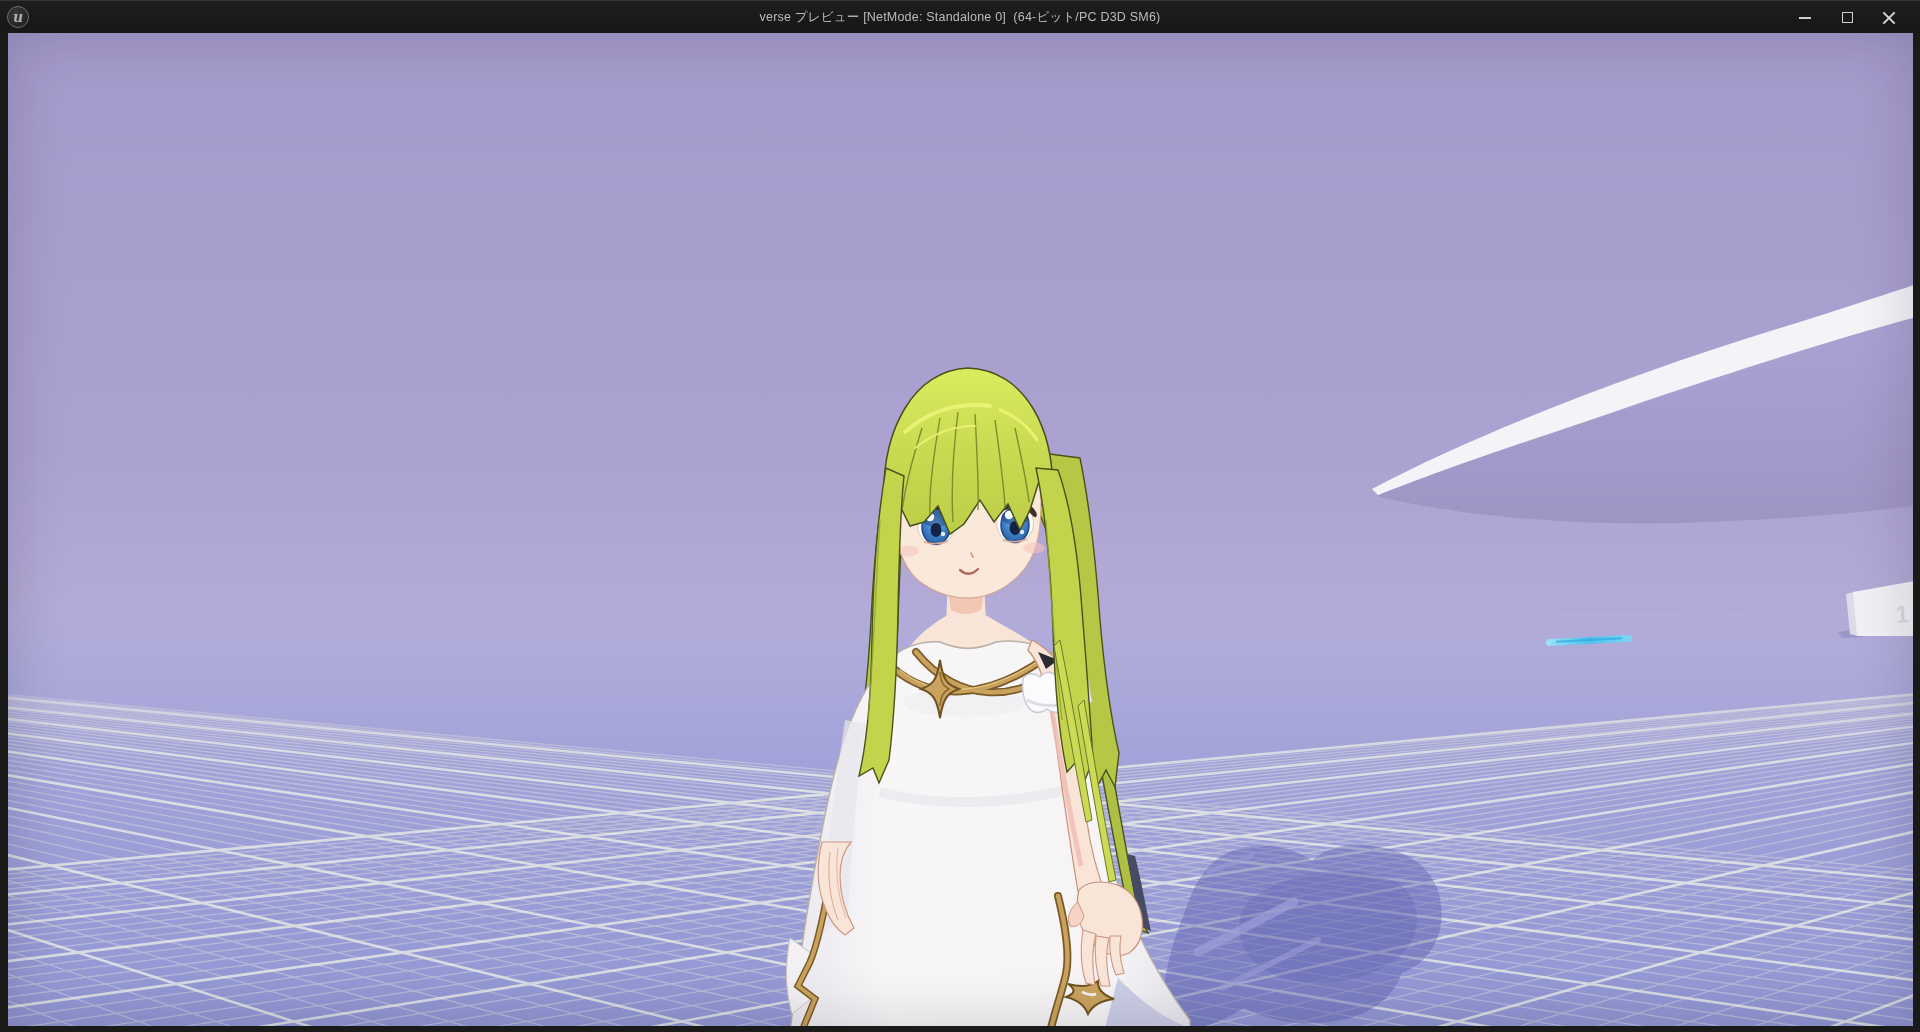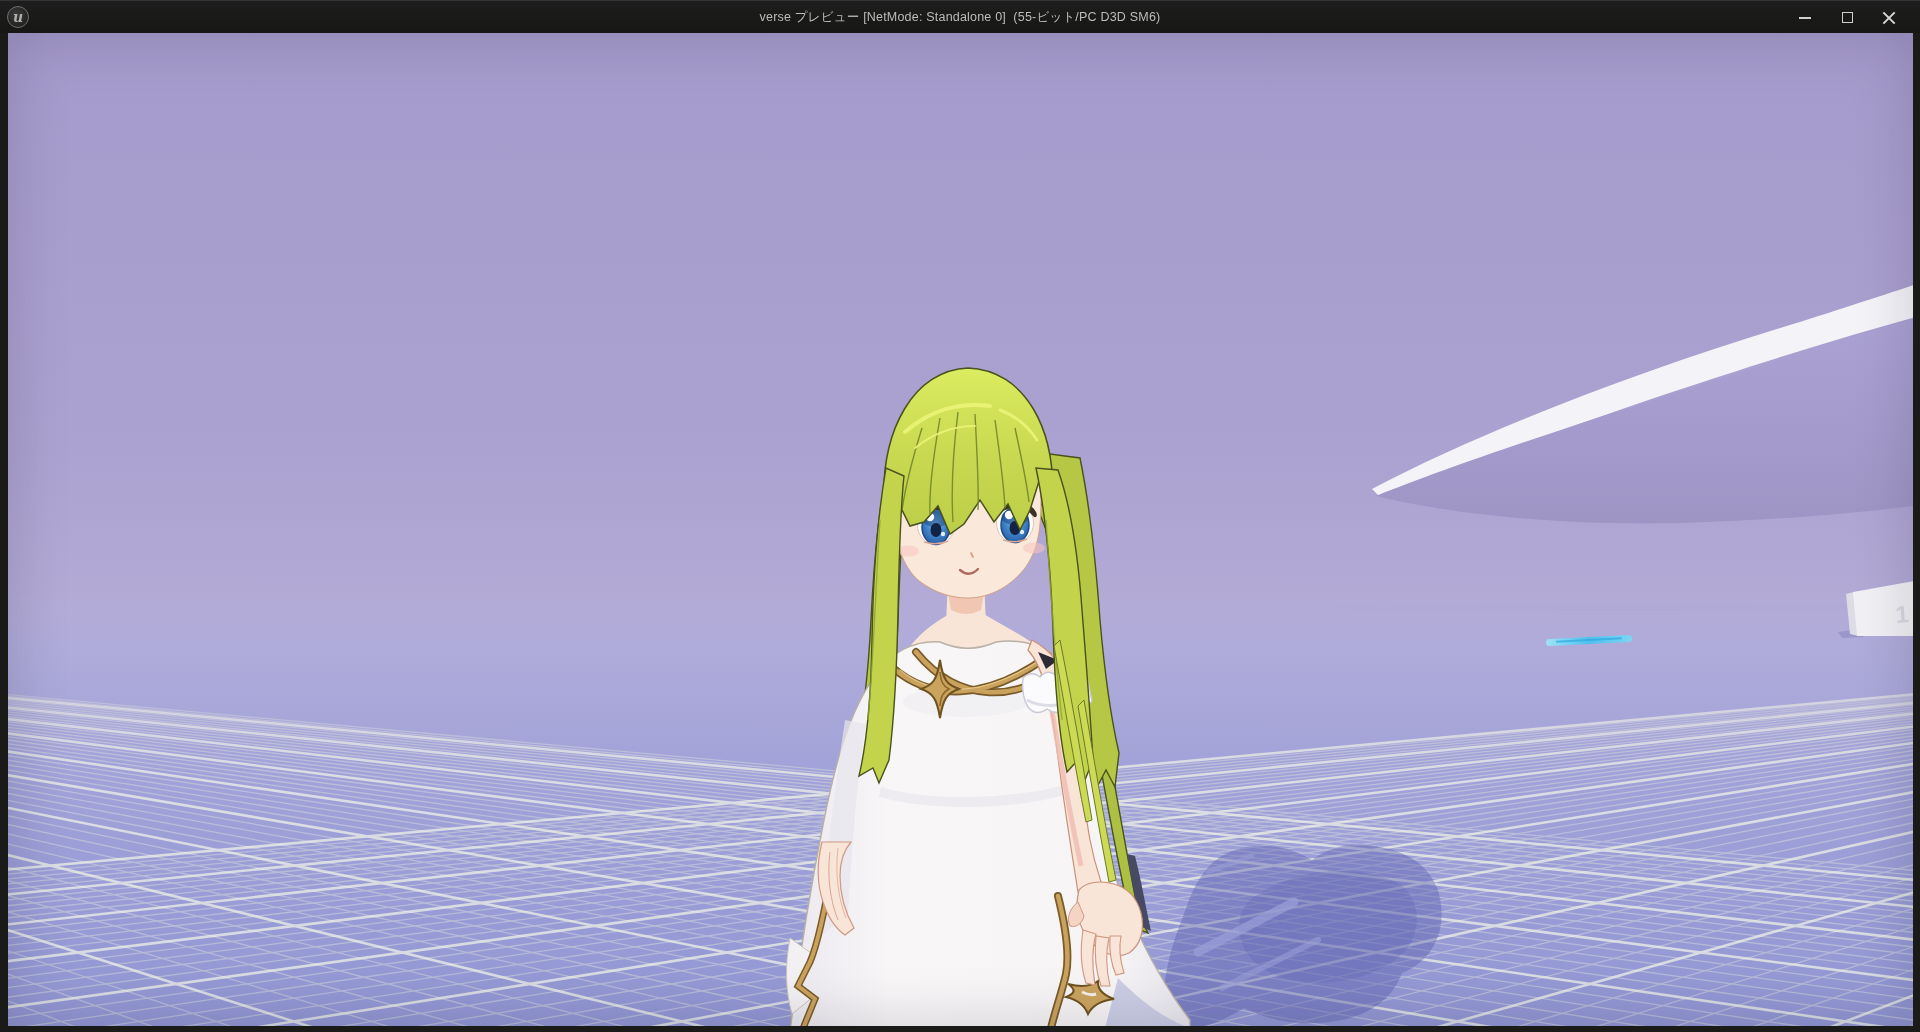"verse プレビュー [NetMode: Standalone 0]" div.title { text: 55- -> 64- }
